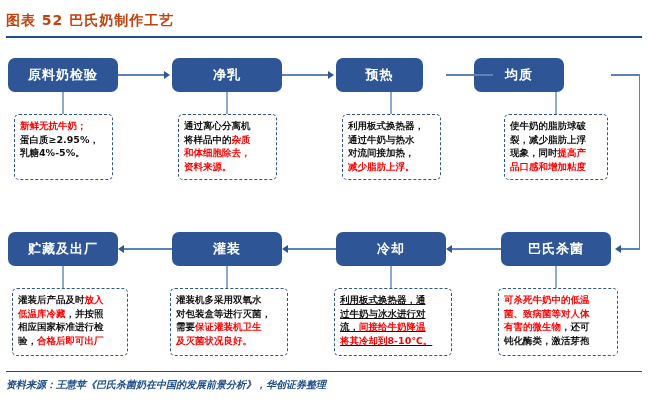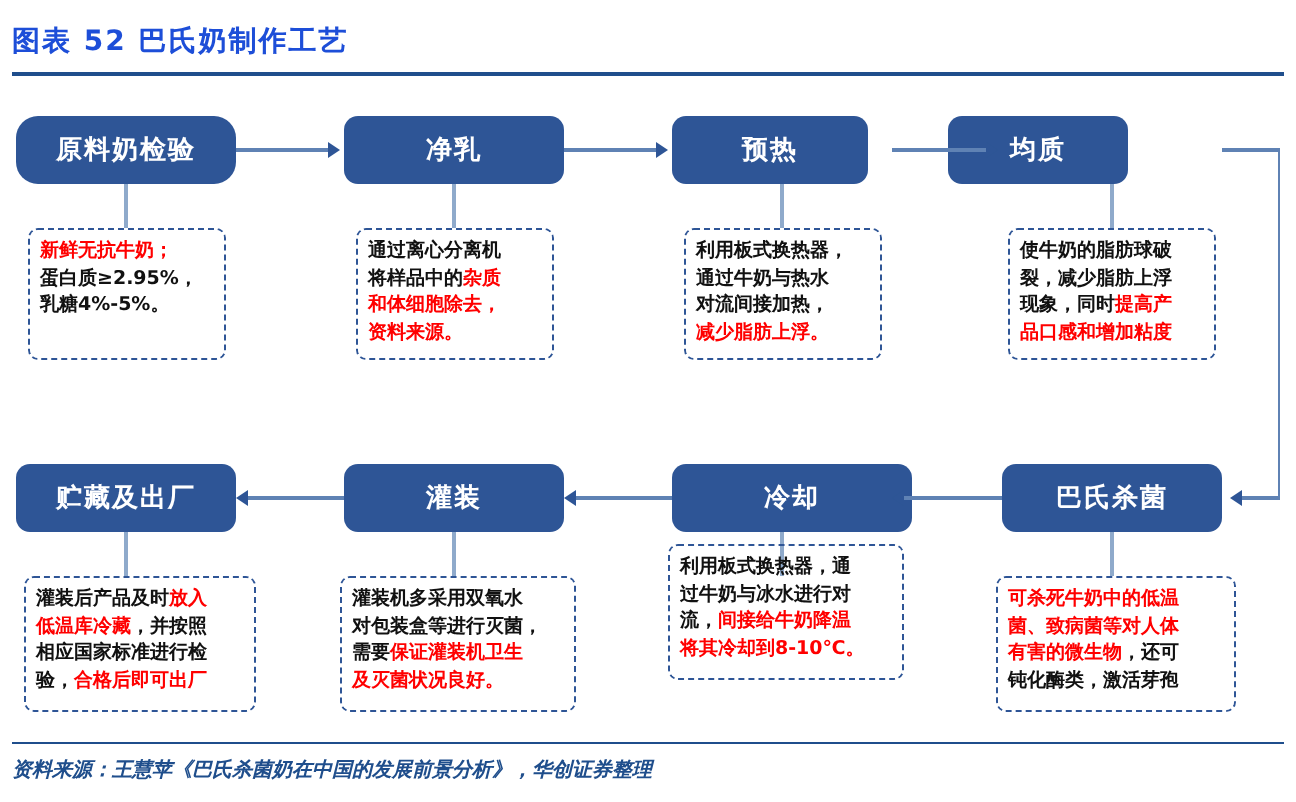"图表 52 巴氏奶制作工艺" .header-title { color: #1d4ed8 -> #c2410c }
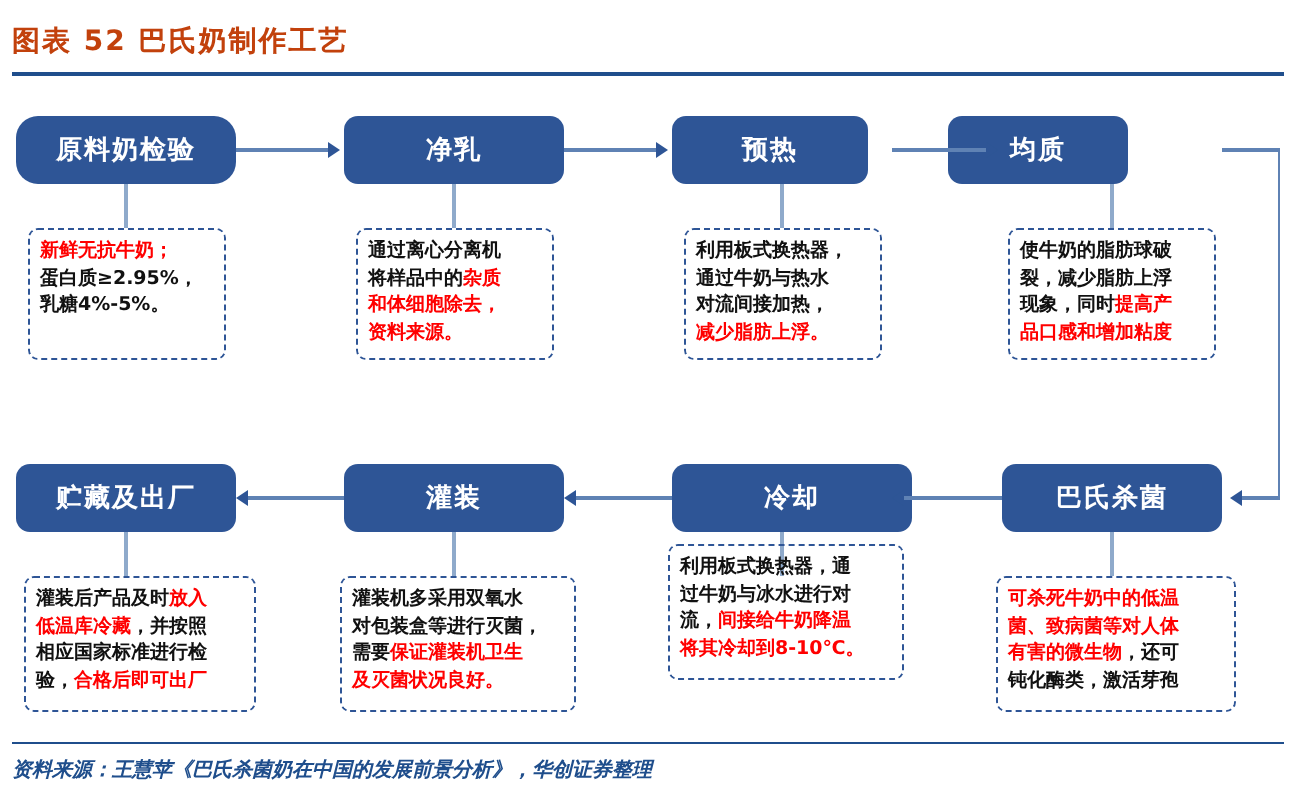"原料奶检验" div.pbox { border-radius: 11px -> none }
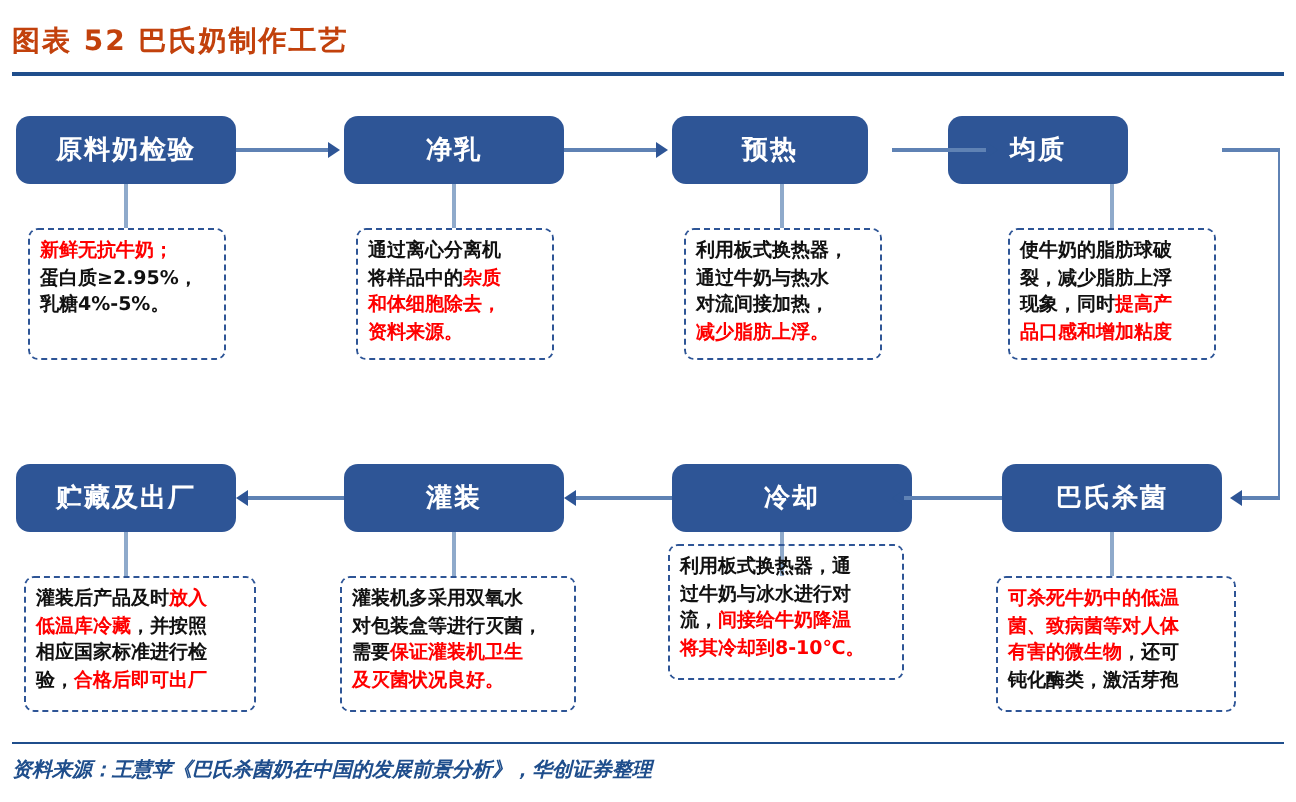"预热" div.pbox { width: 98px -> 87px }
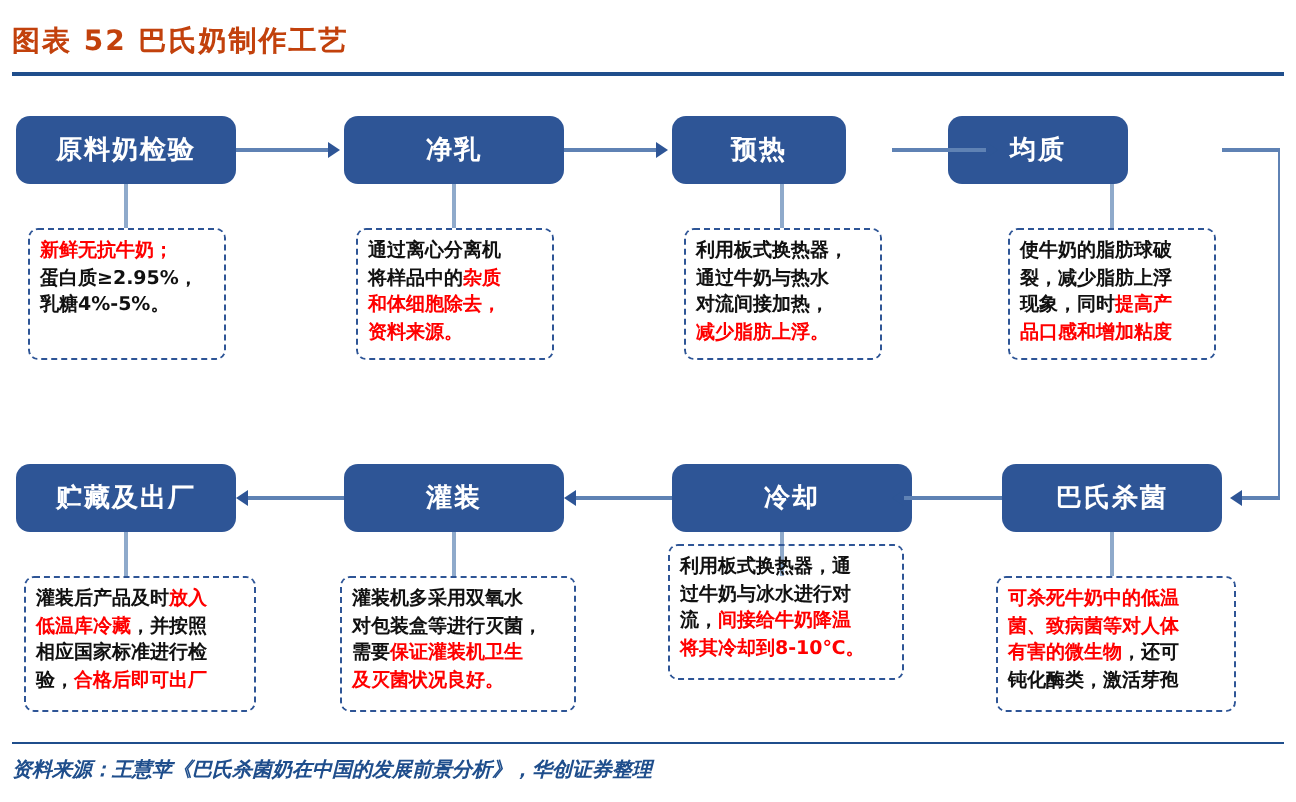"冷却" div.pbox { width: 120px -> 110px }
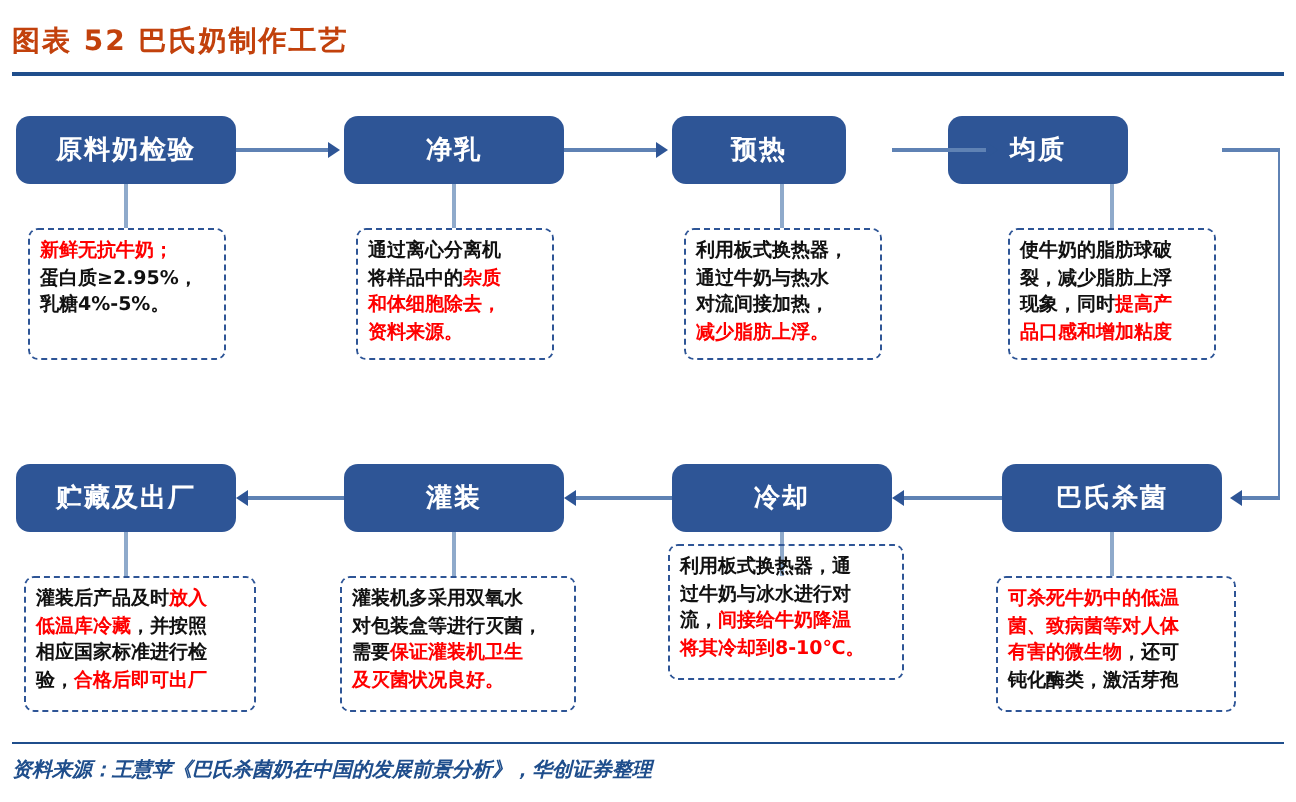"利用板式换热器，通" div.note { text-decoration: none -> underline; top: 272px -> 288px }
